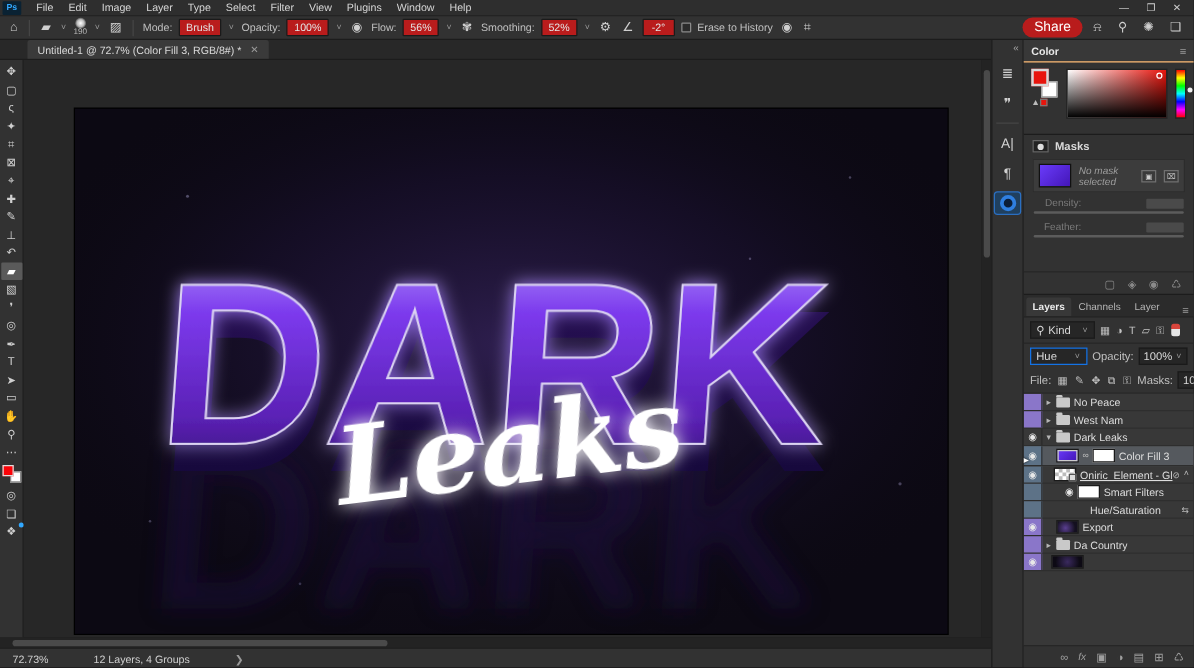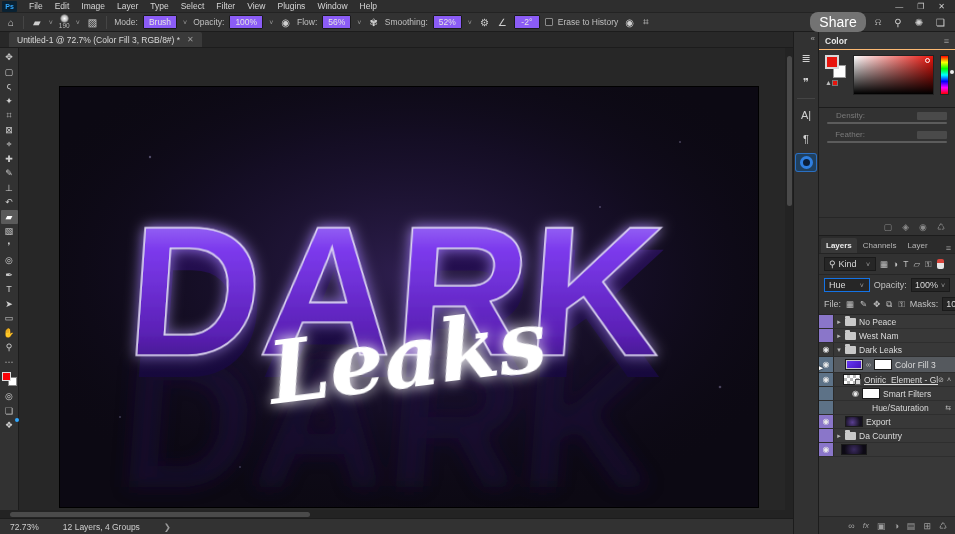"Brush" .chip { background: #8b5cf6 -> #b91c1c }
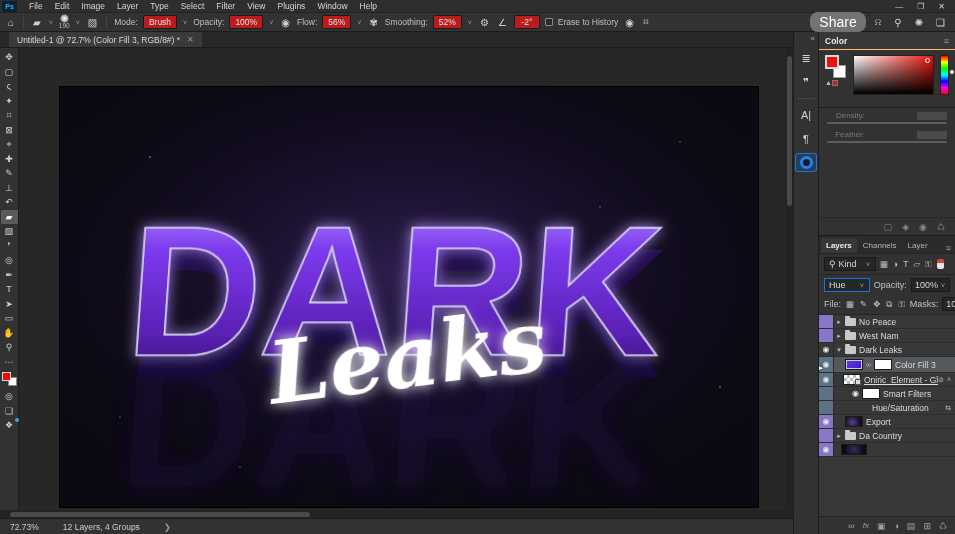"Share" .share-pill { background: #737373 -> #b91c1c; font-size: 14px -> 11px }
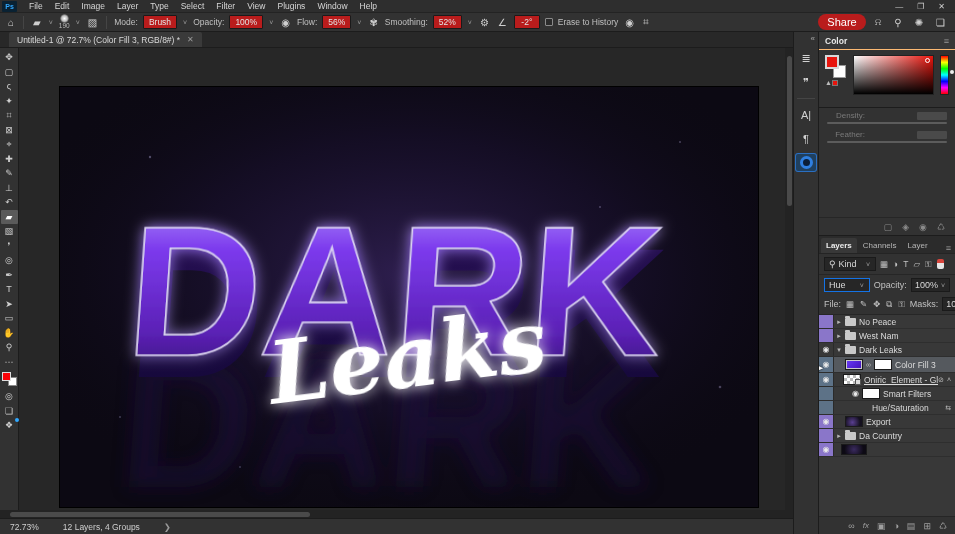"Untitled-1 @ 72.7% (Color Fill" .tabbar { padding-left: 9px -> 22px }
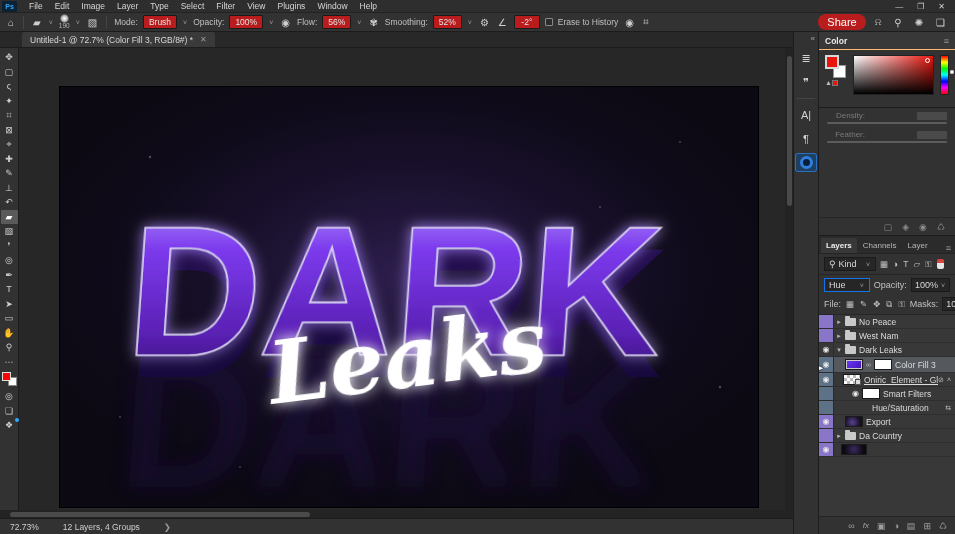"Masks" div.masks-row { html: none -> <div> <div></div> <span>Masks</span> </div> }
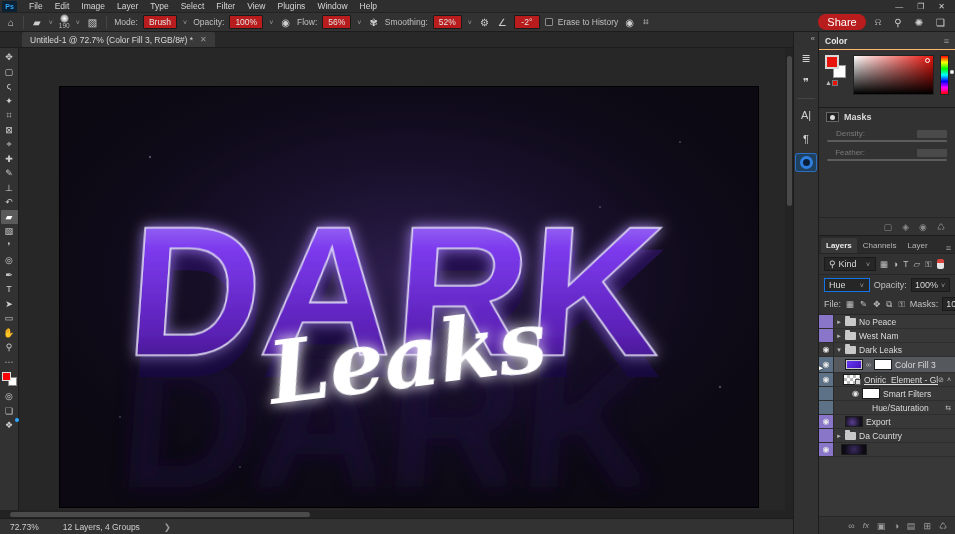"No mask selected" div.mask-sel { html: none -> <div> <div></div> <span>No mask selected</span> <div>▣</div> <div>⌧</div> </div> }
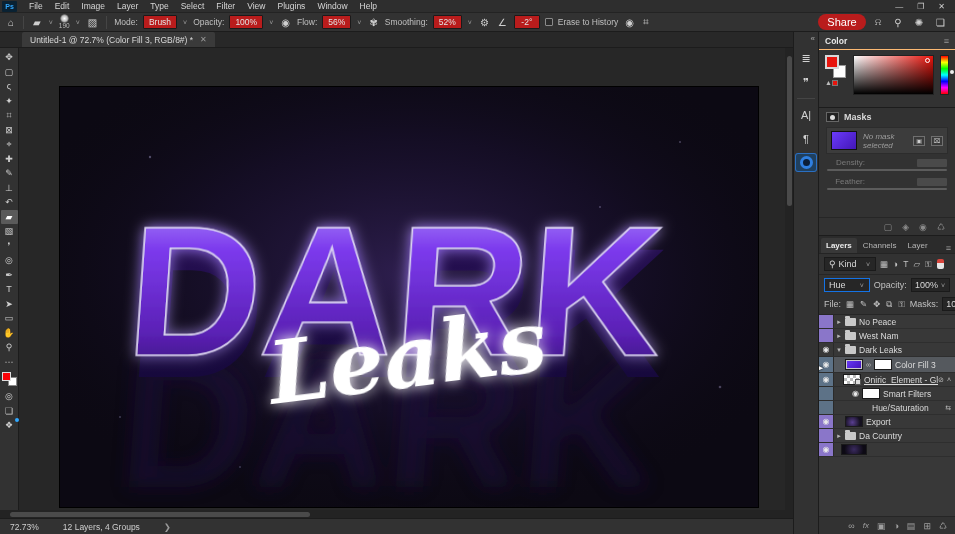"72.73%" .statusbar { gap: 24px -> 36px }
